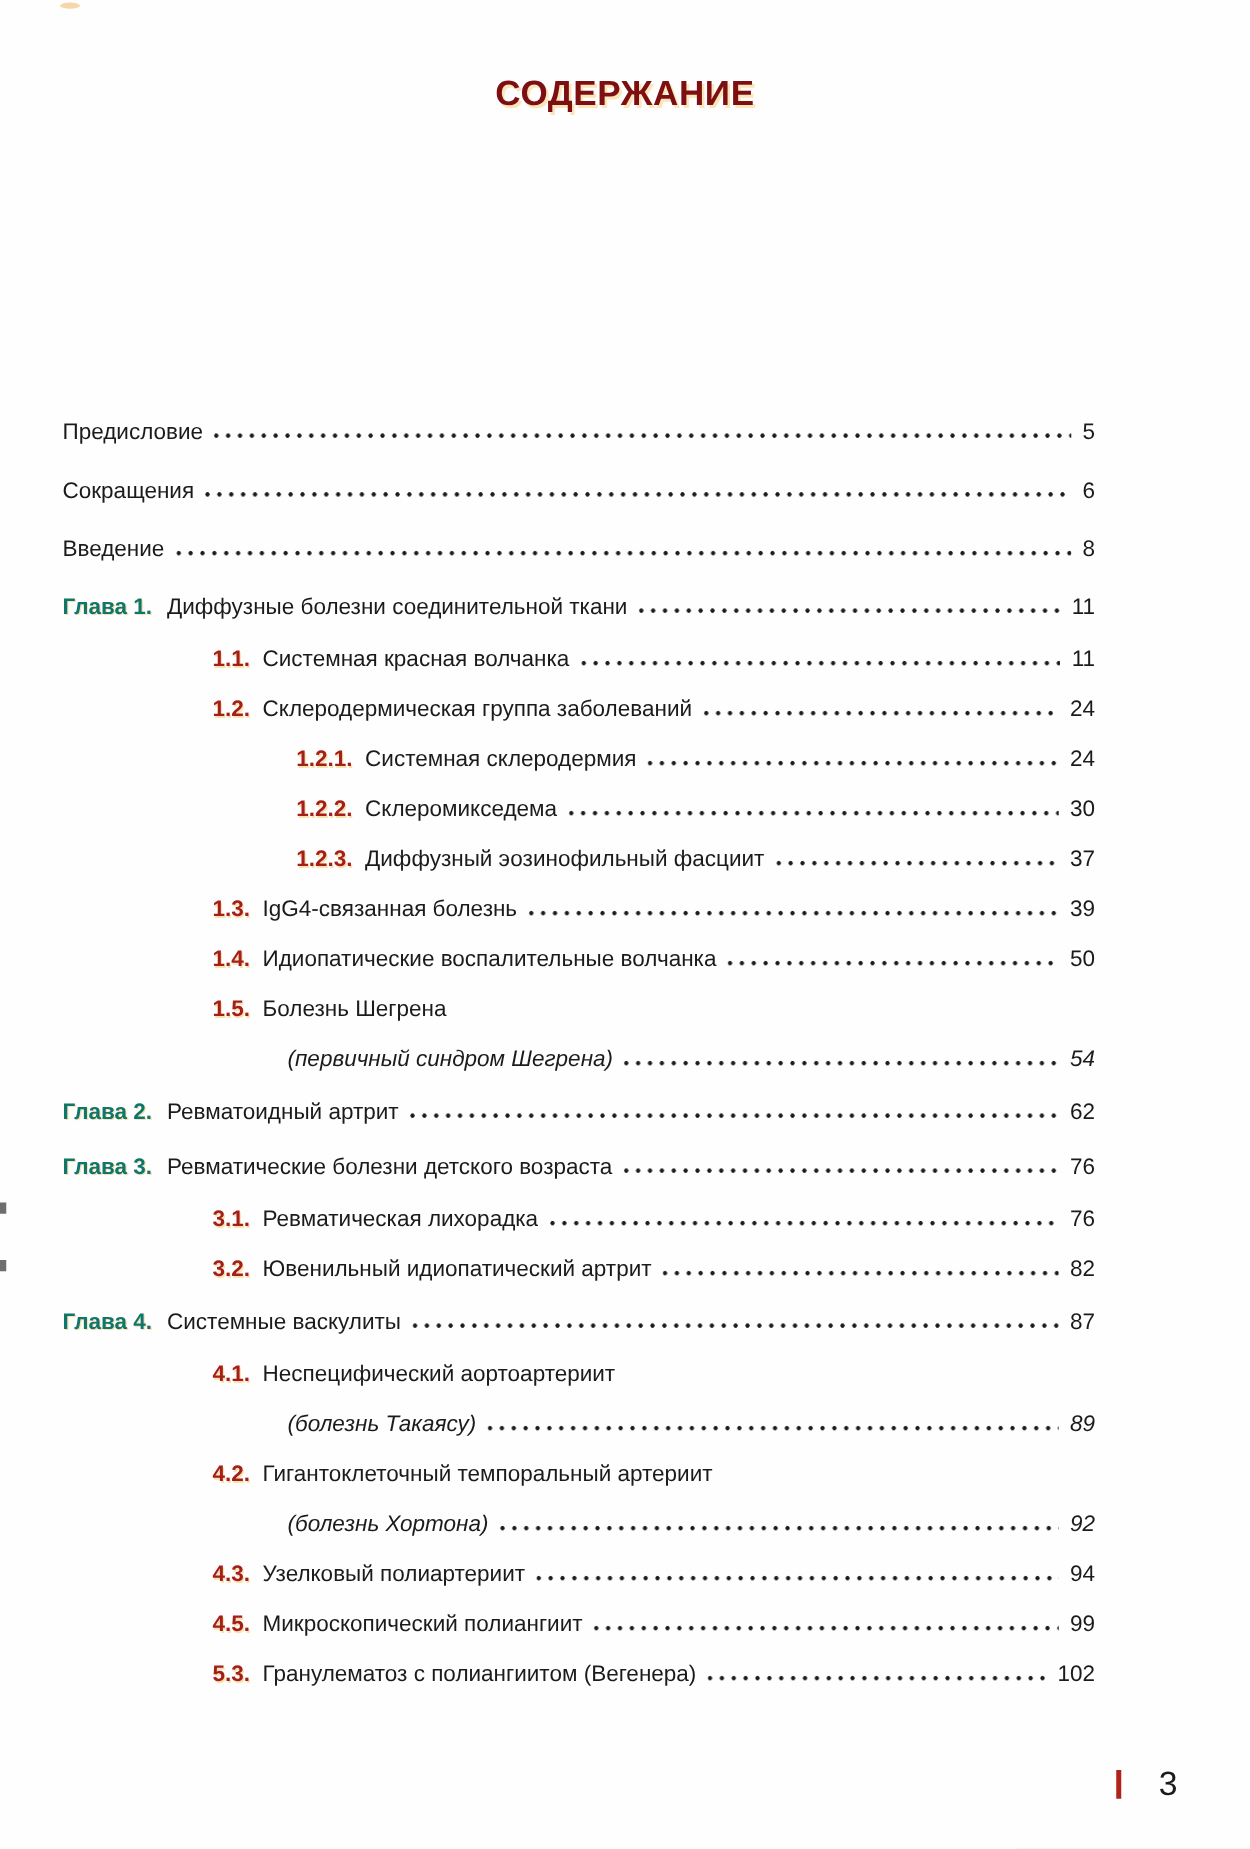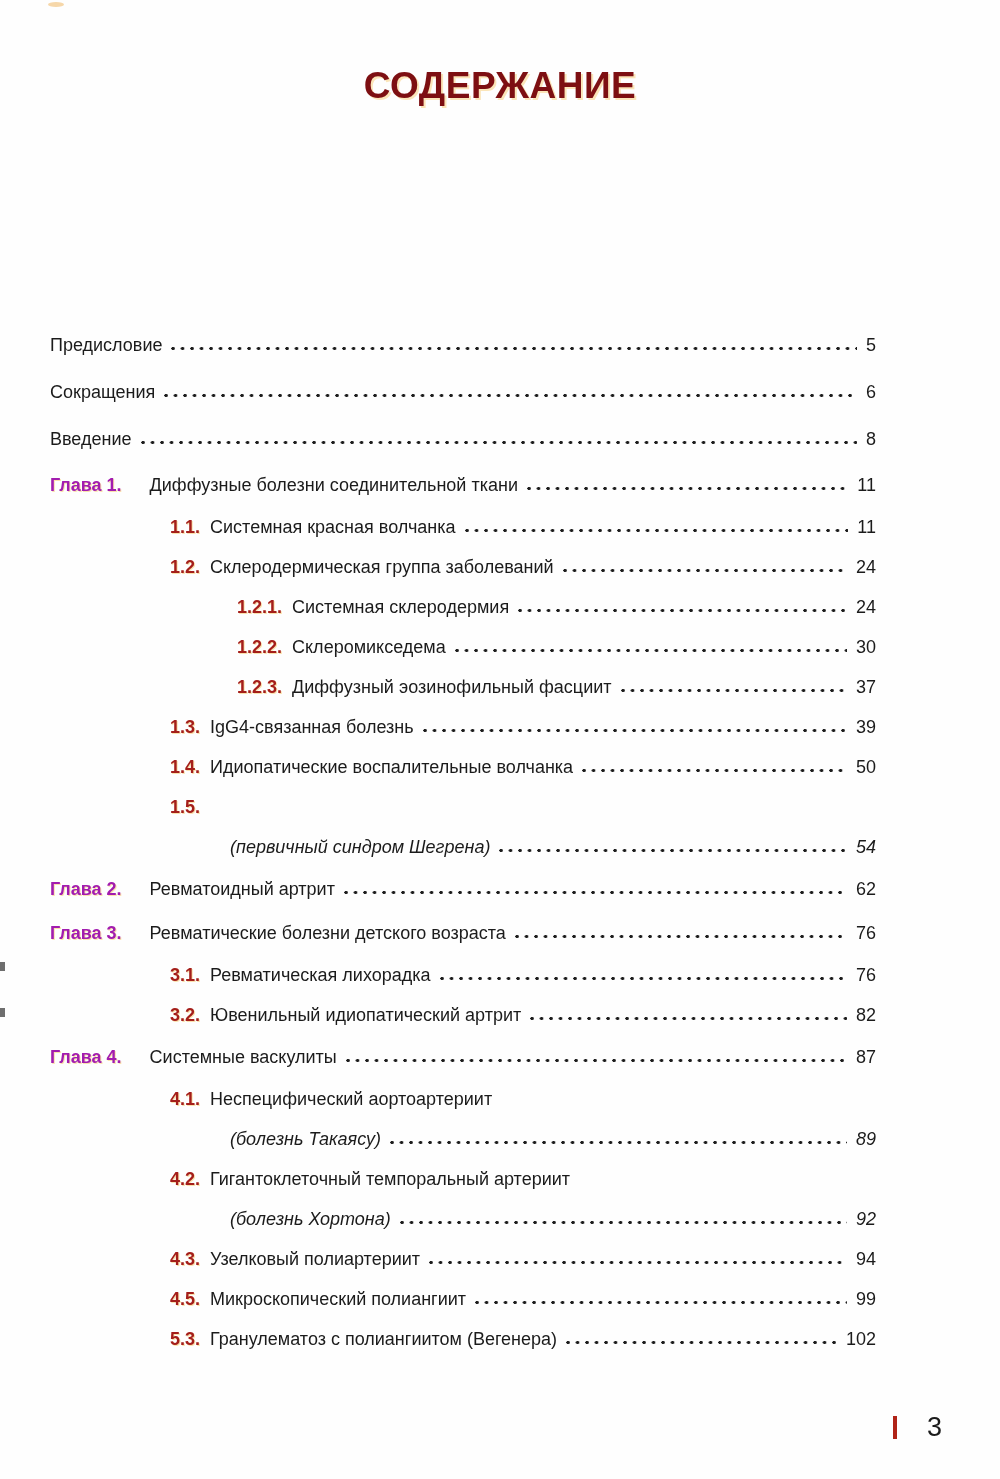"СОДЕРЖАНИЕ" .page-title { font-size: 37px -> 28px }
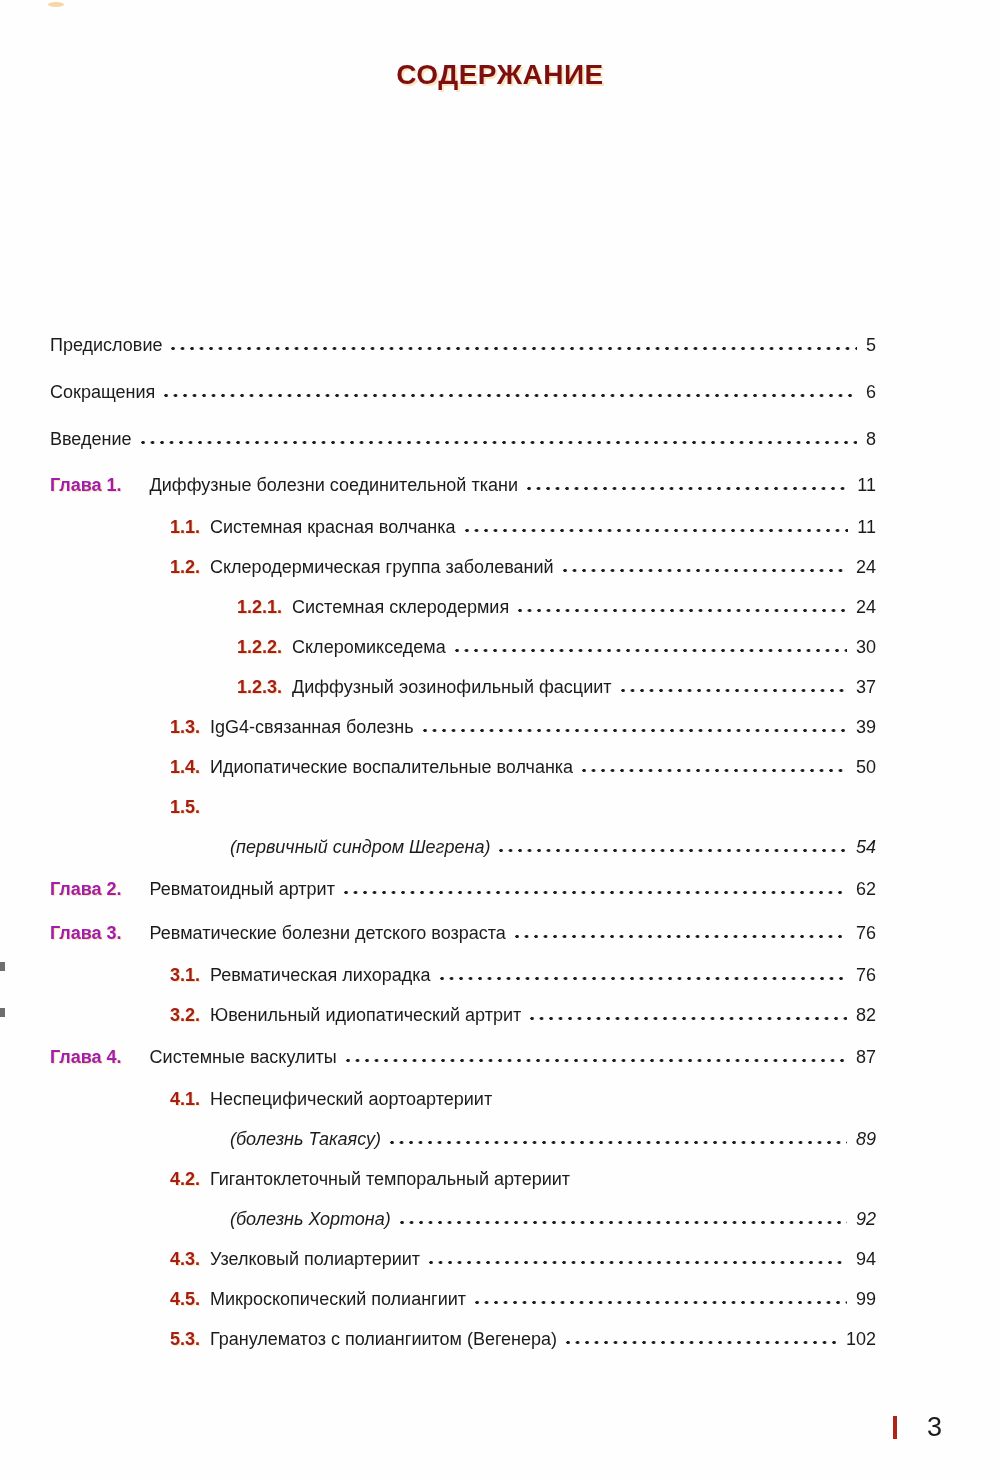"Глава 1." .row.chapter .num { color: #a21caf -> #0f766e; margin-right: 28px -> 12px }
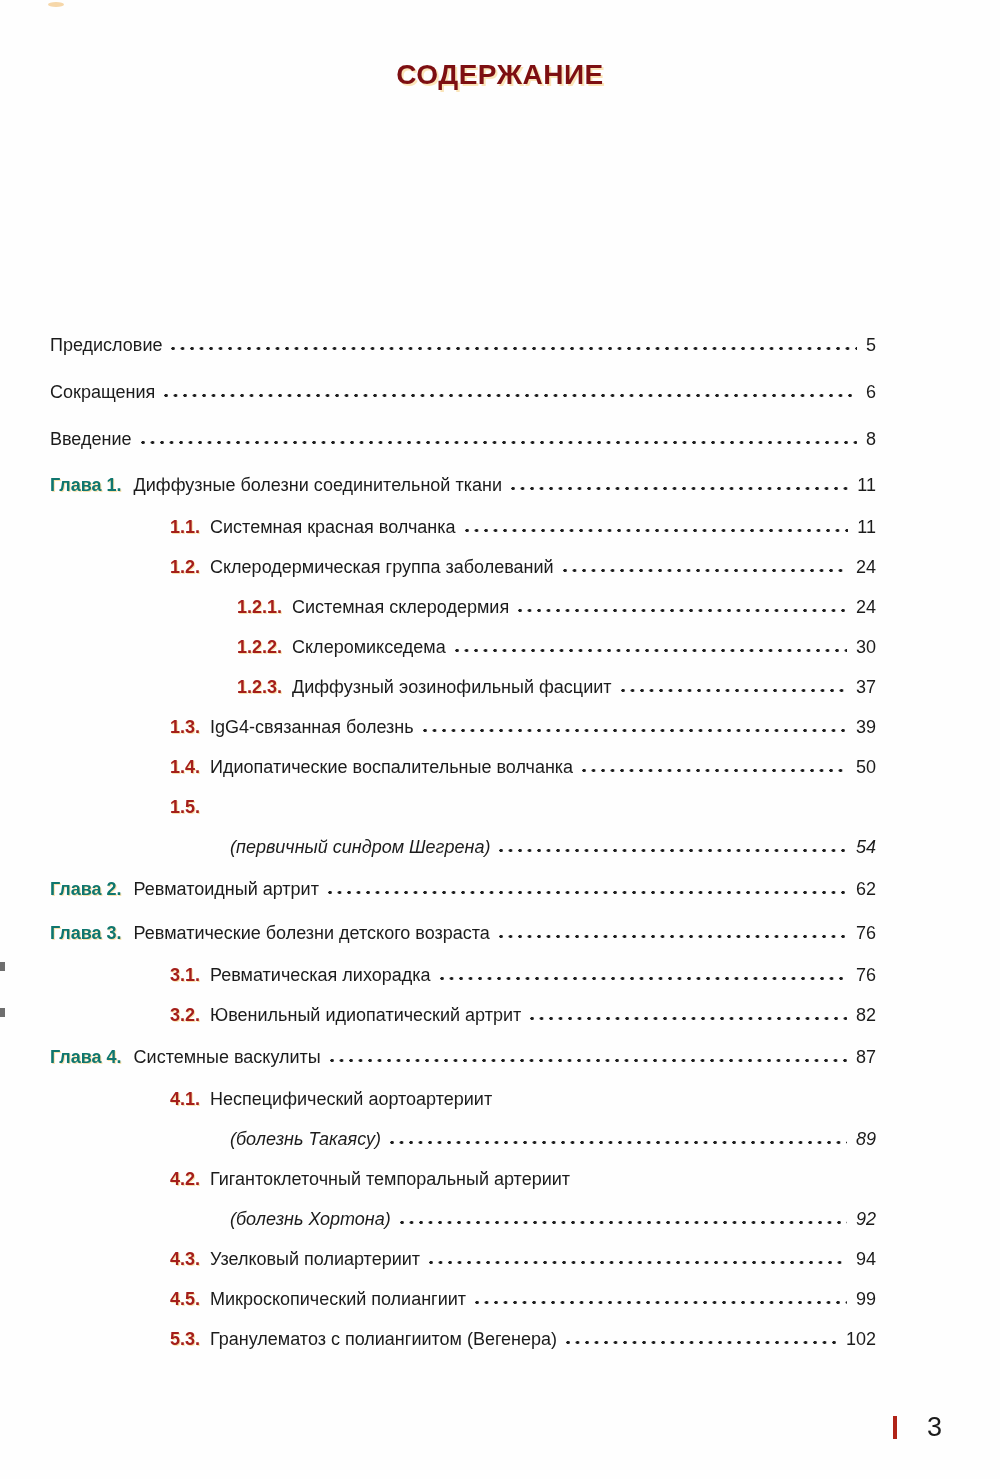"Болезнь Шегрена" span.entry-text { html: none -> <span>Болезнь Шегрена</span> }
